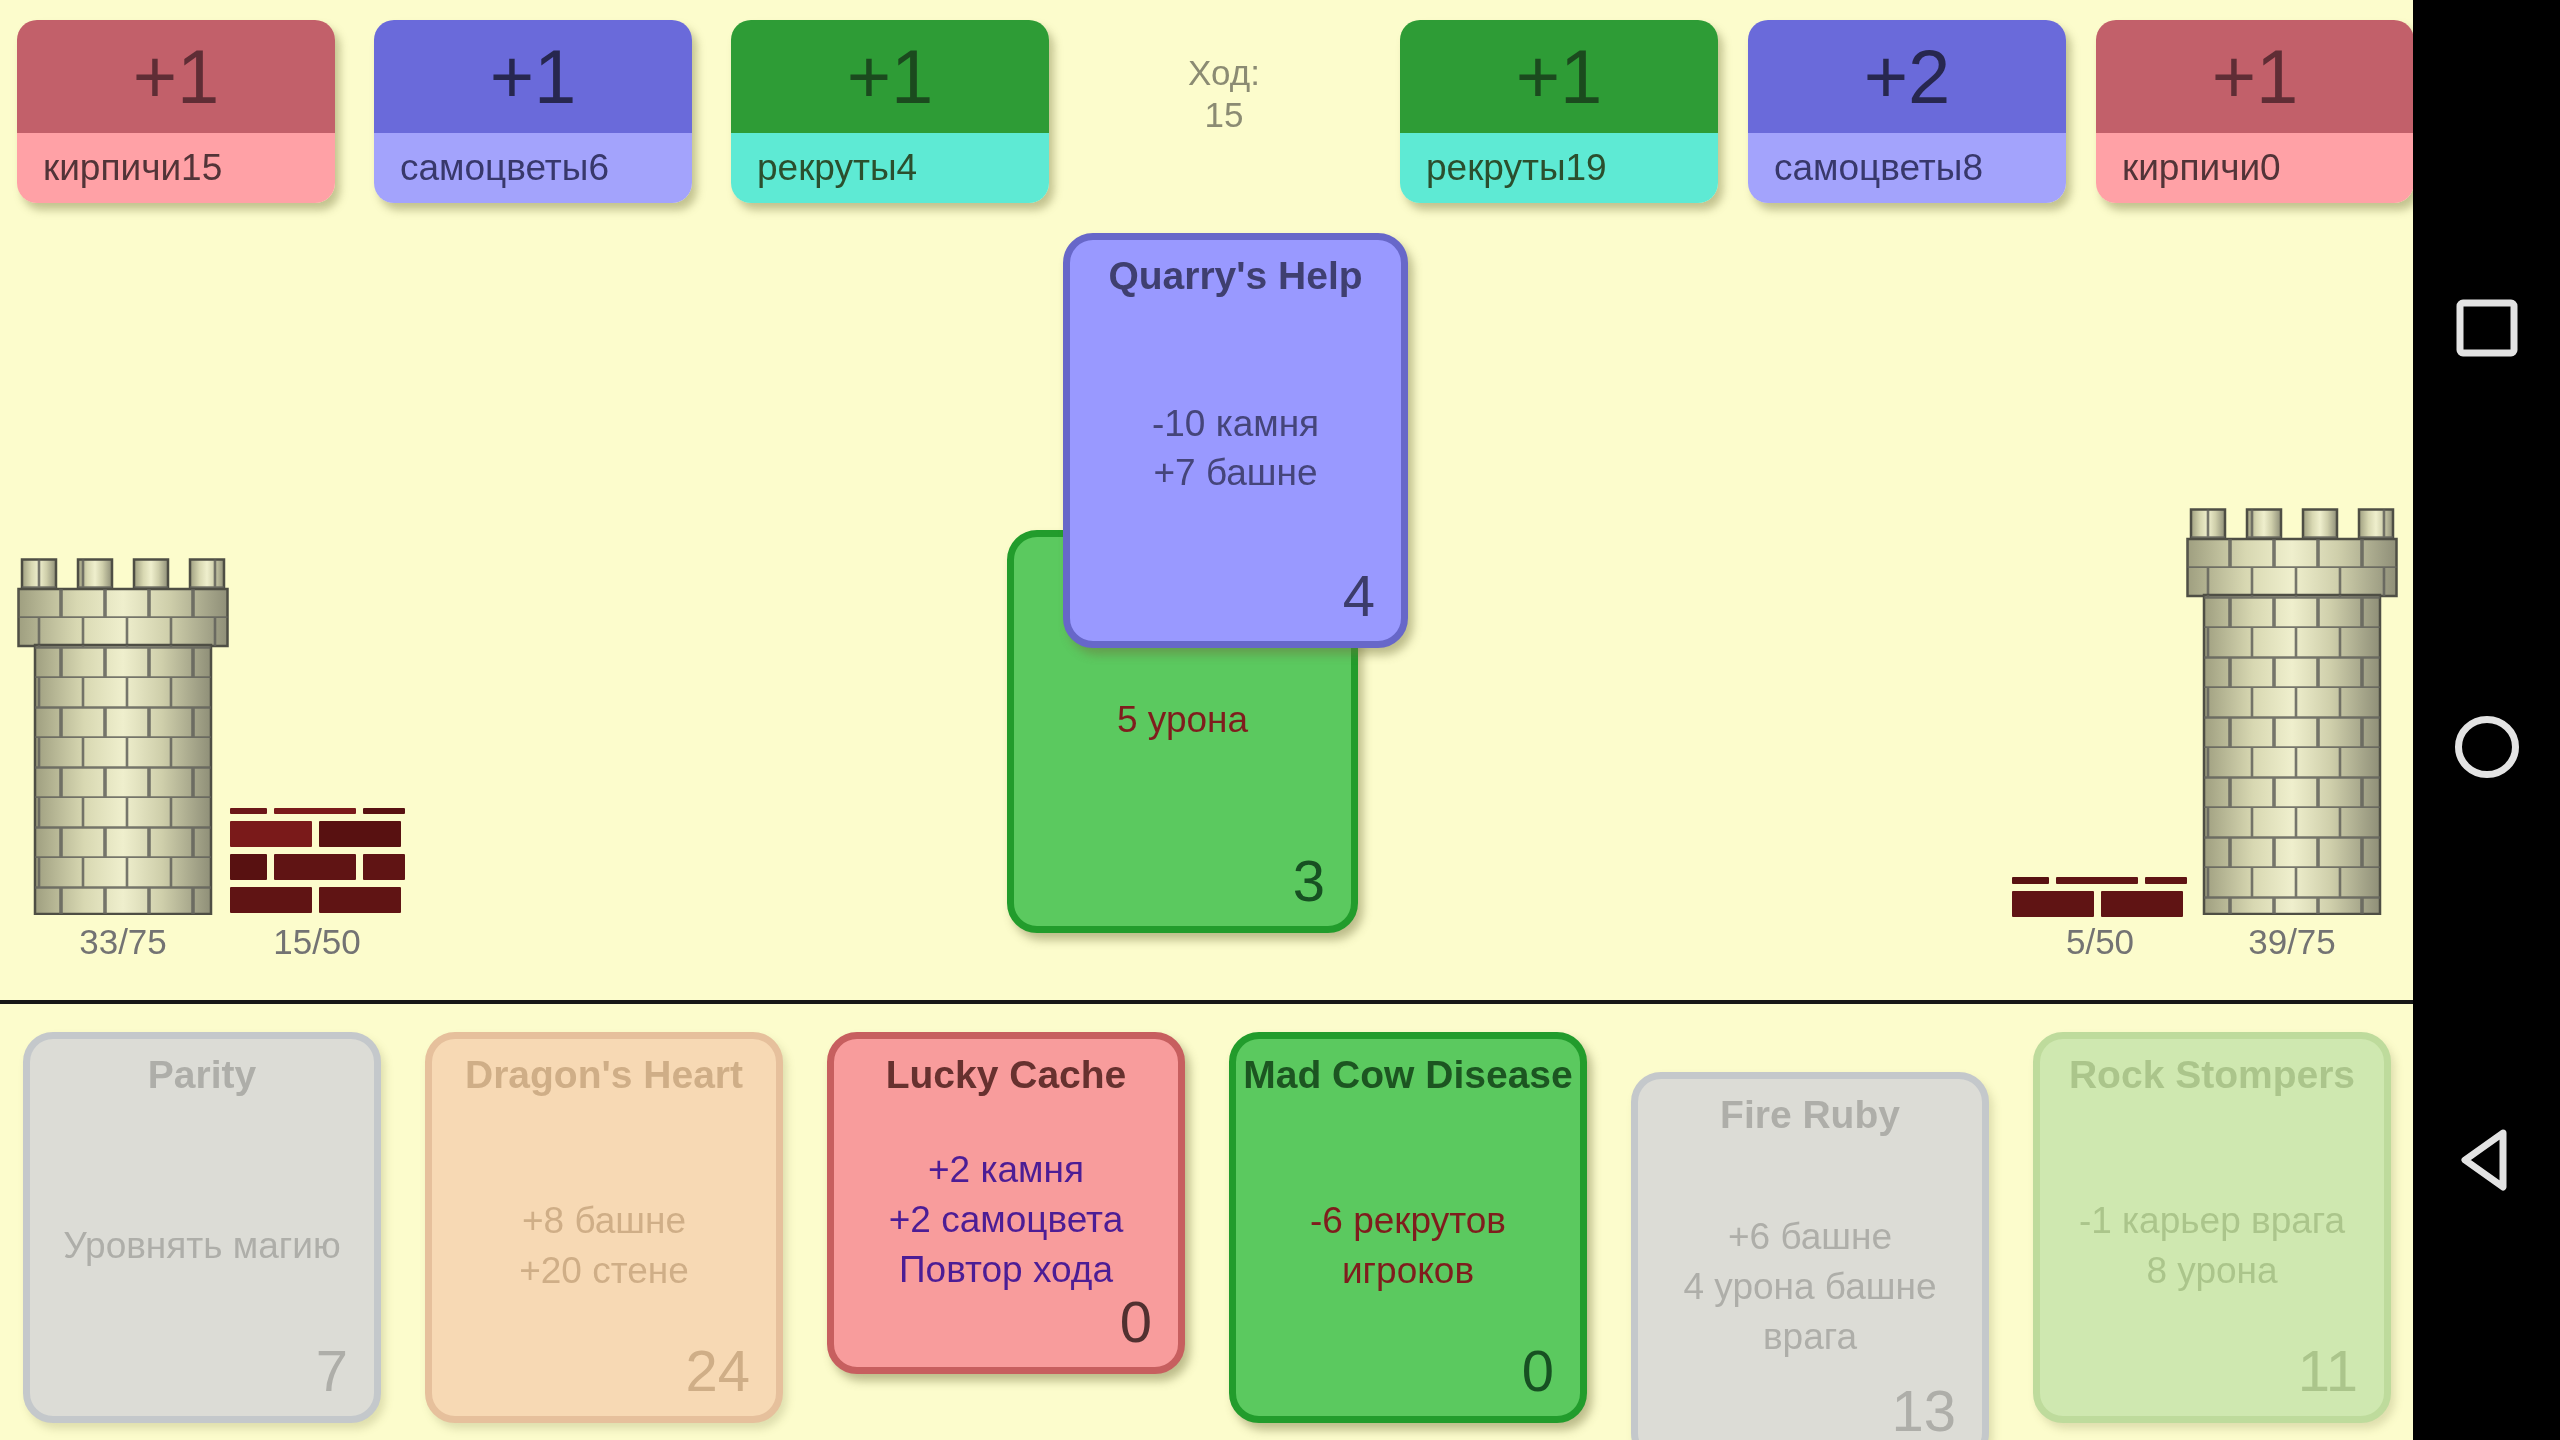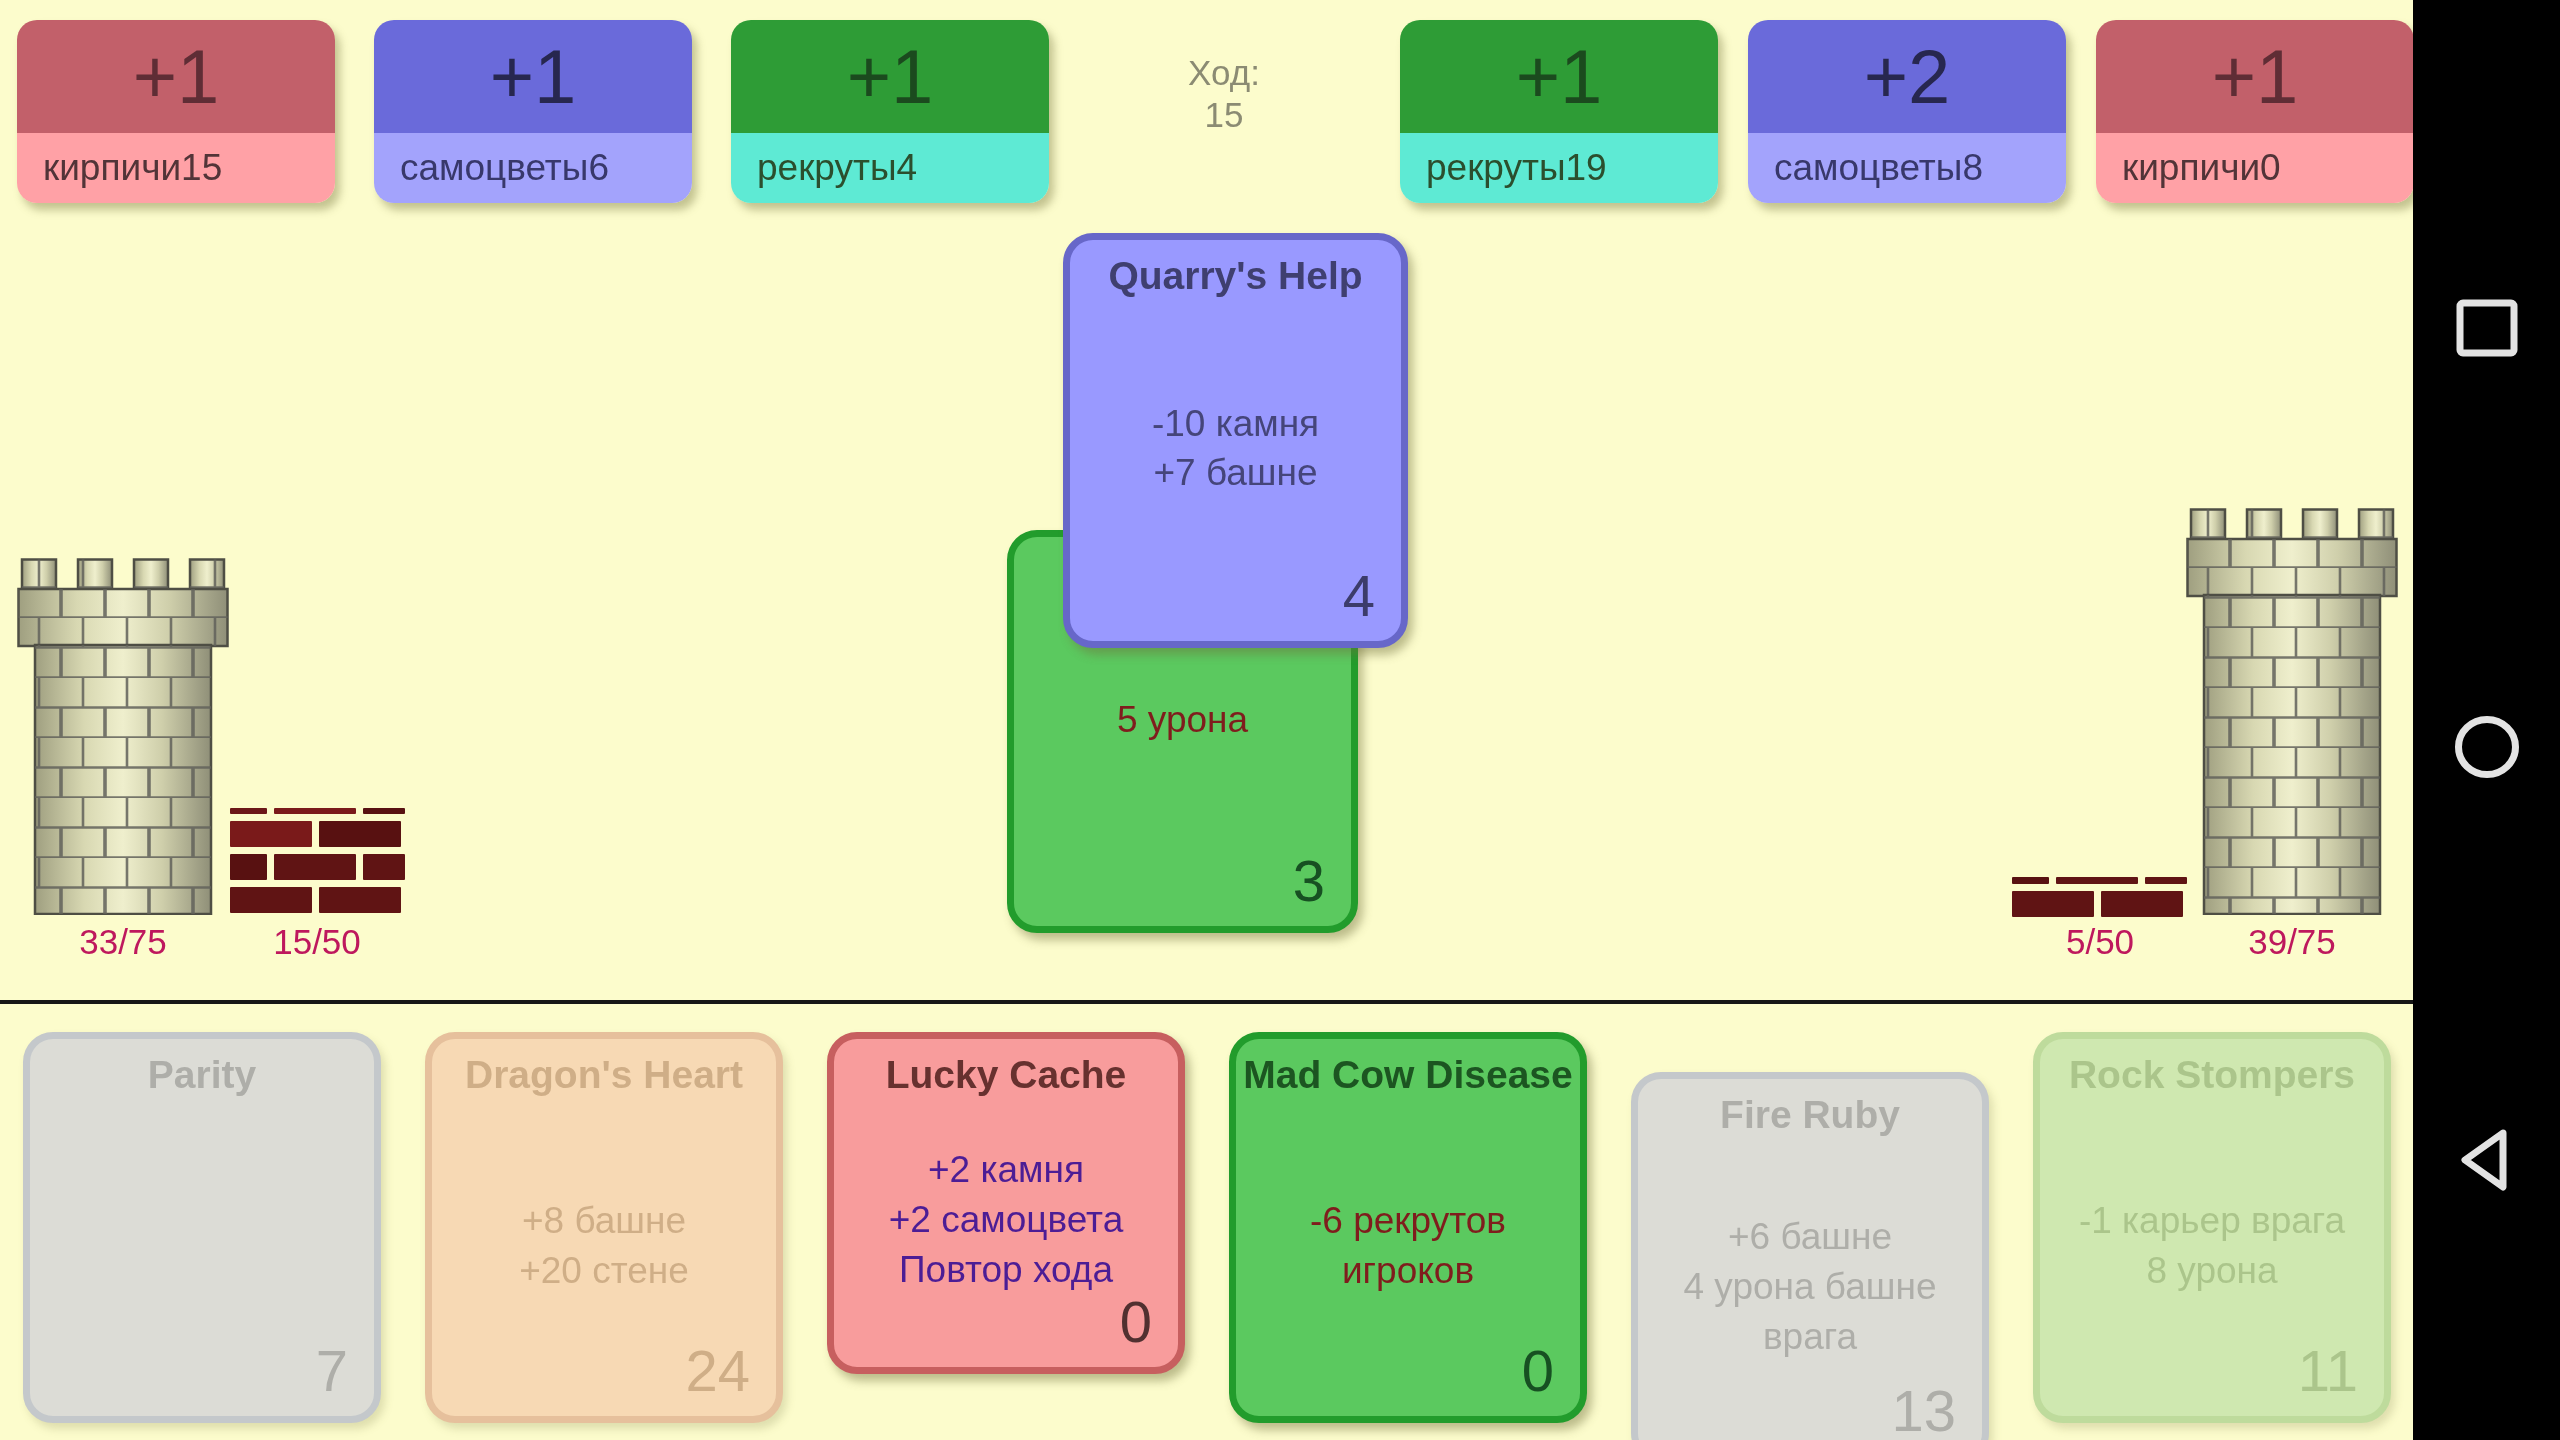"33/75" .hp-label { color: #be185d -> #737373 }
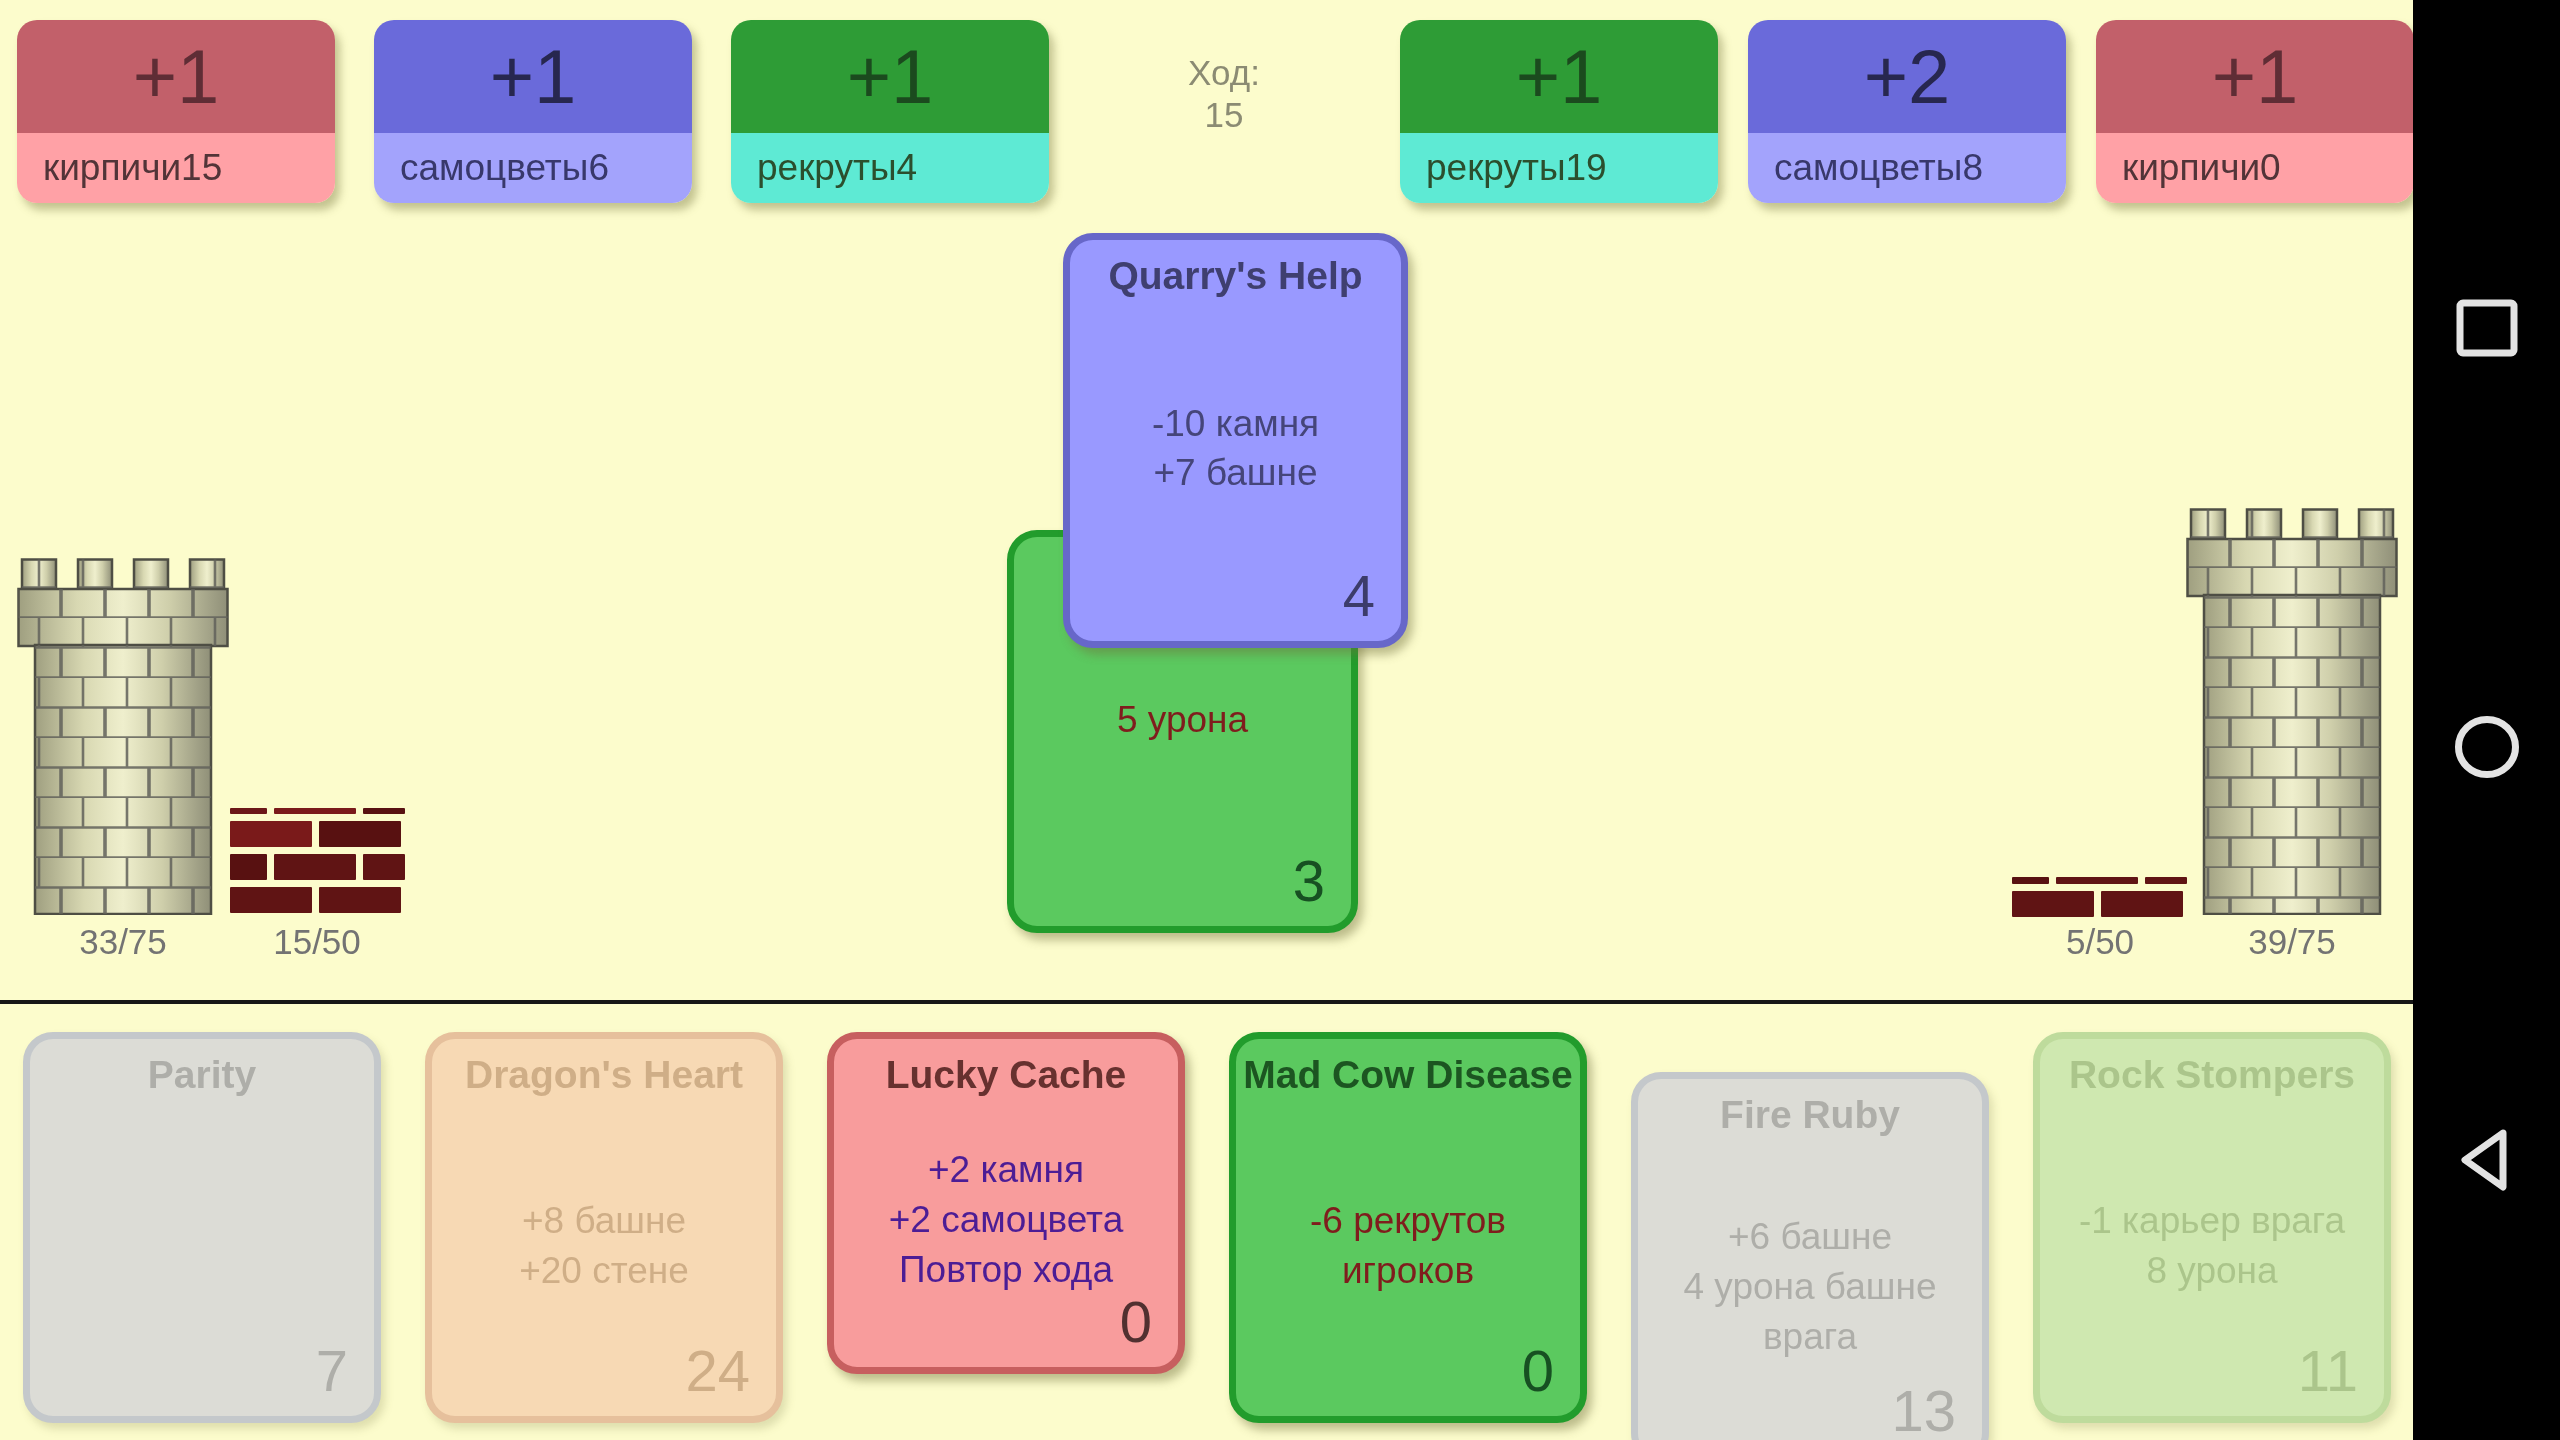"Уровнять магию" div.card-body { html: none -> <div>Уровнять магию</div> }
